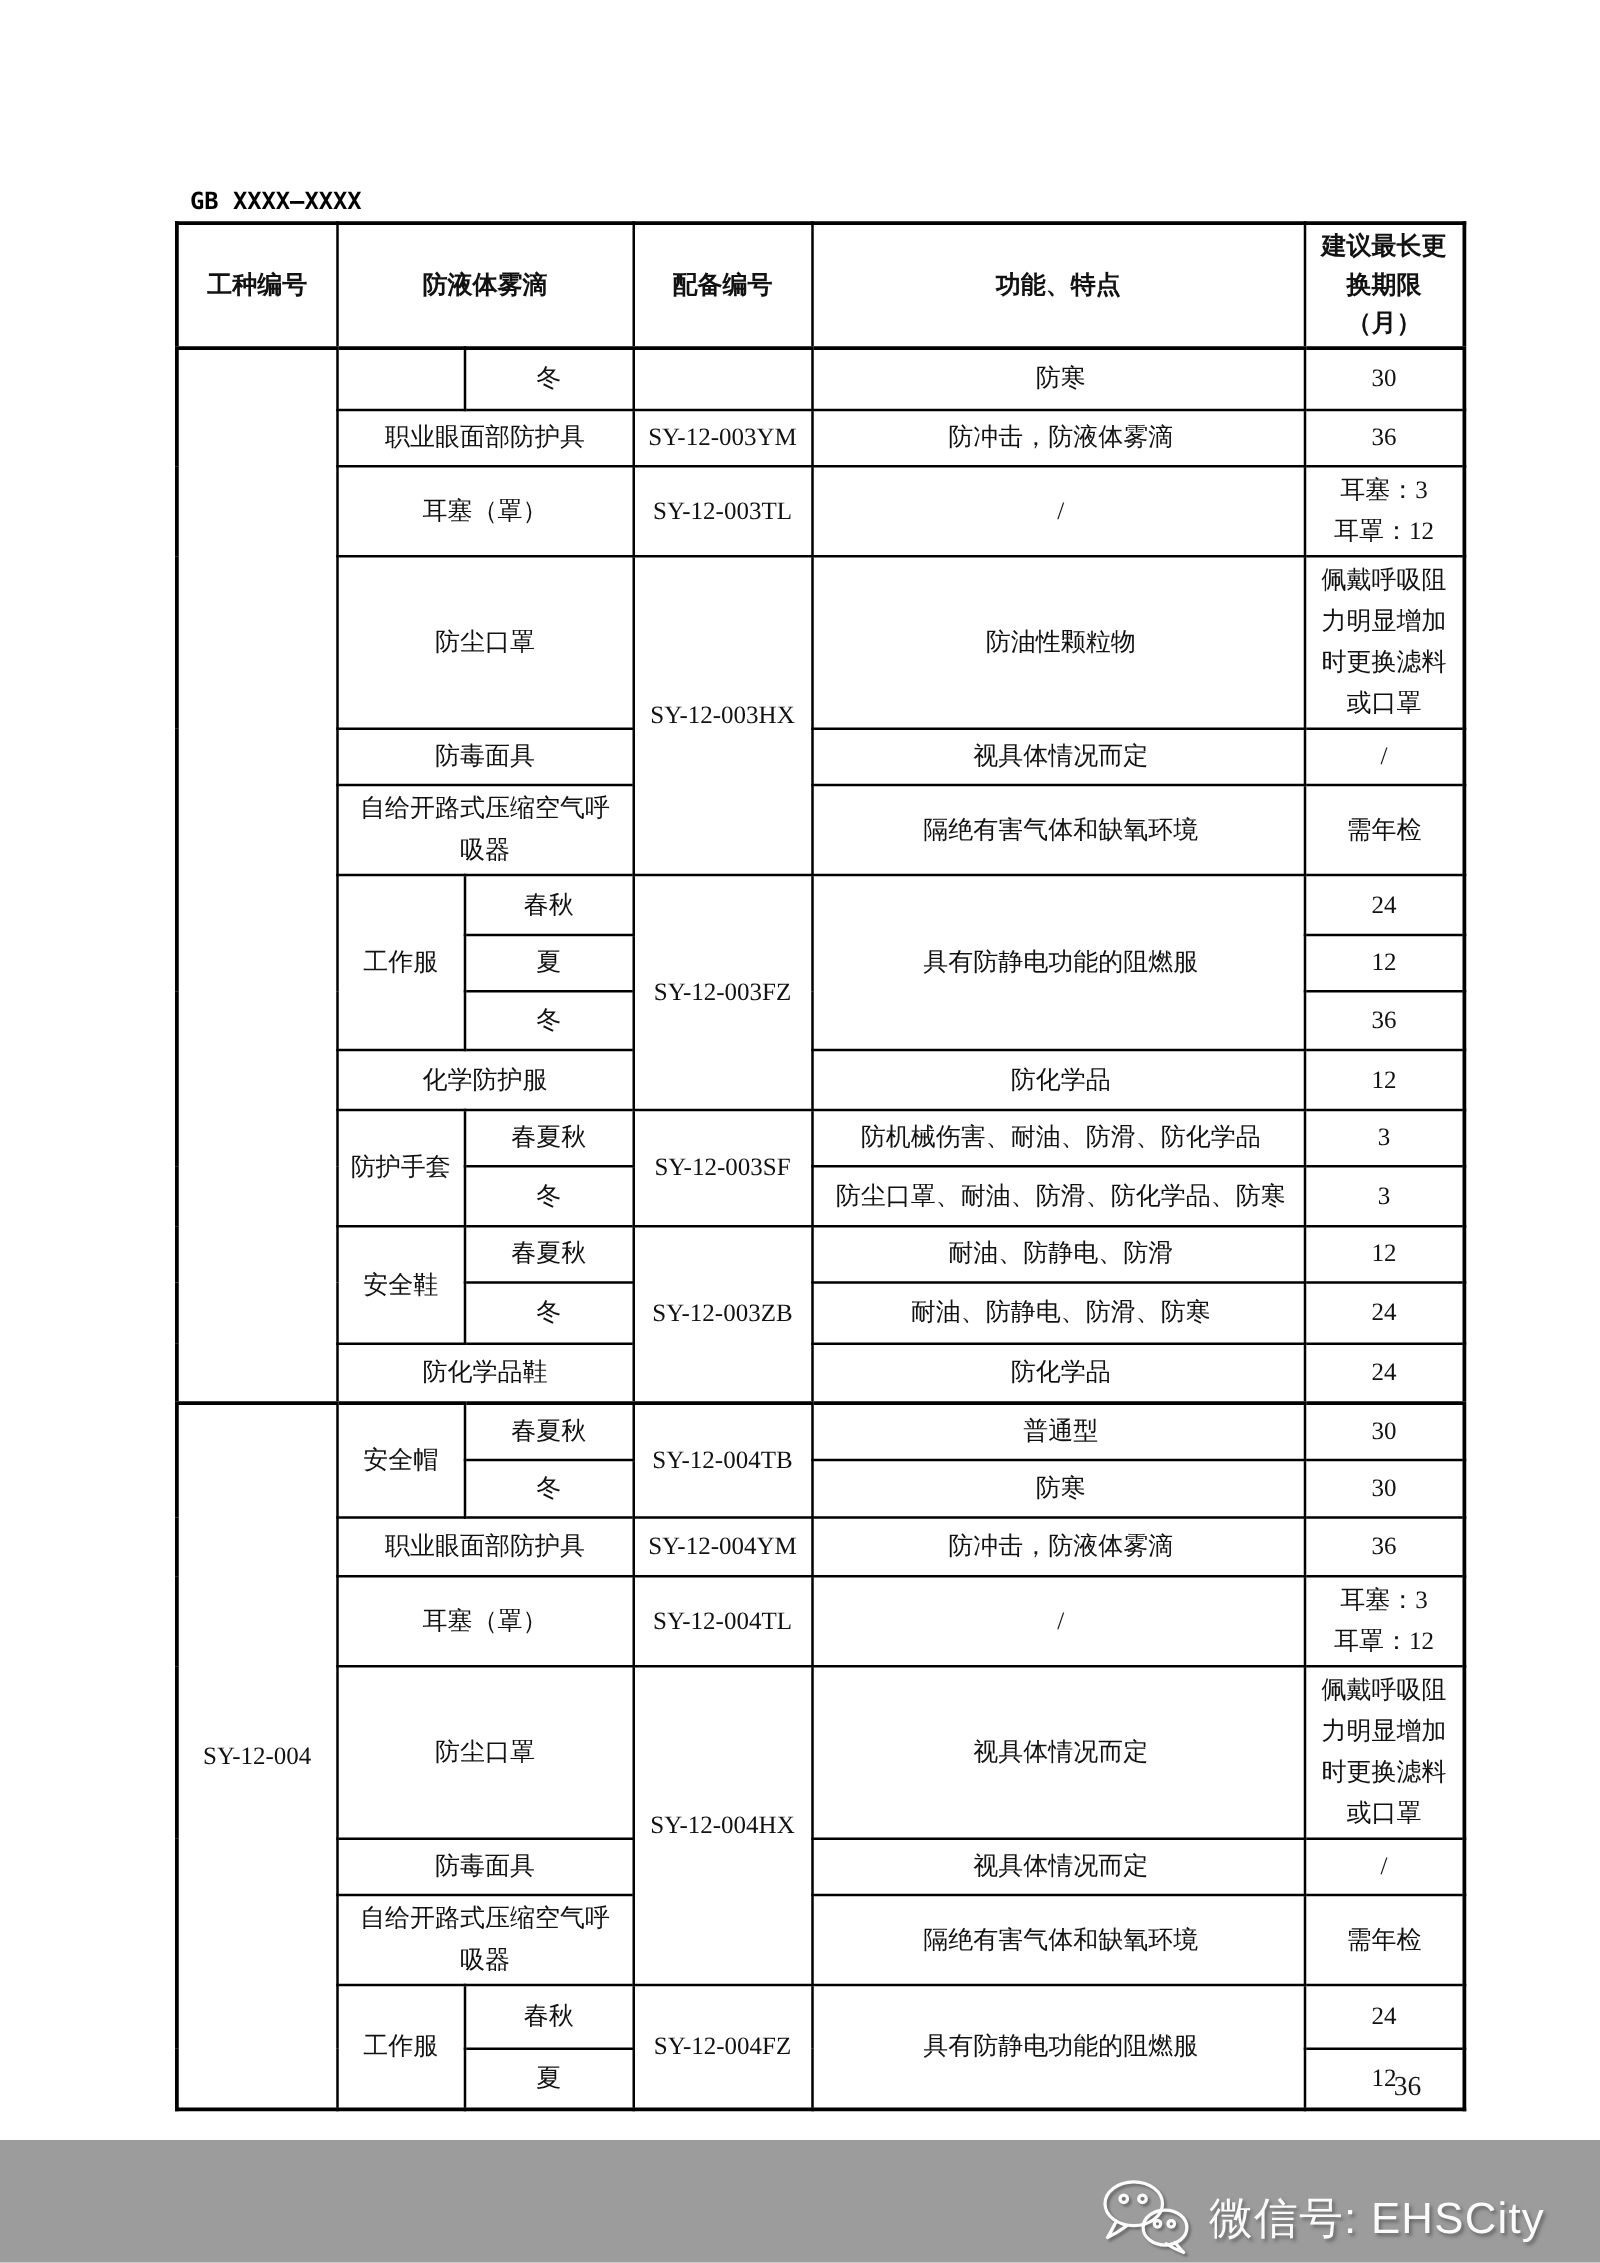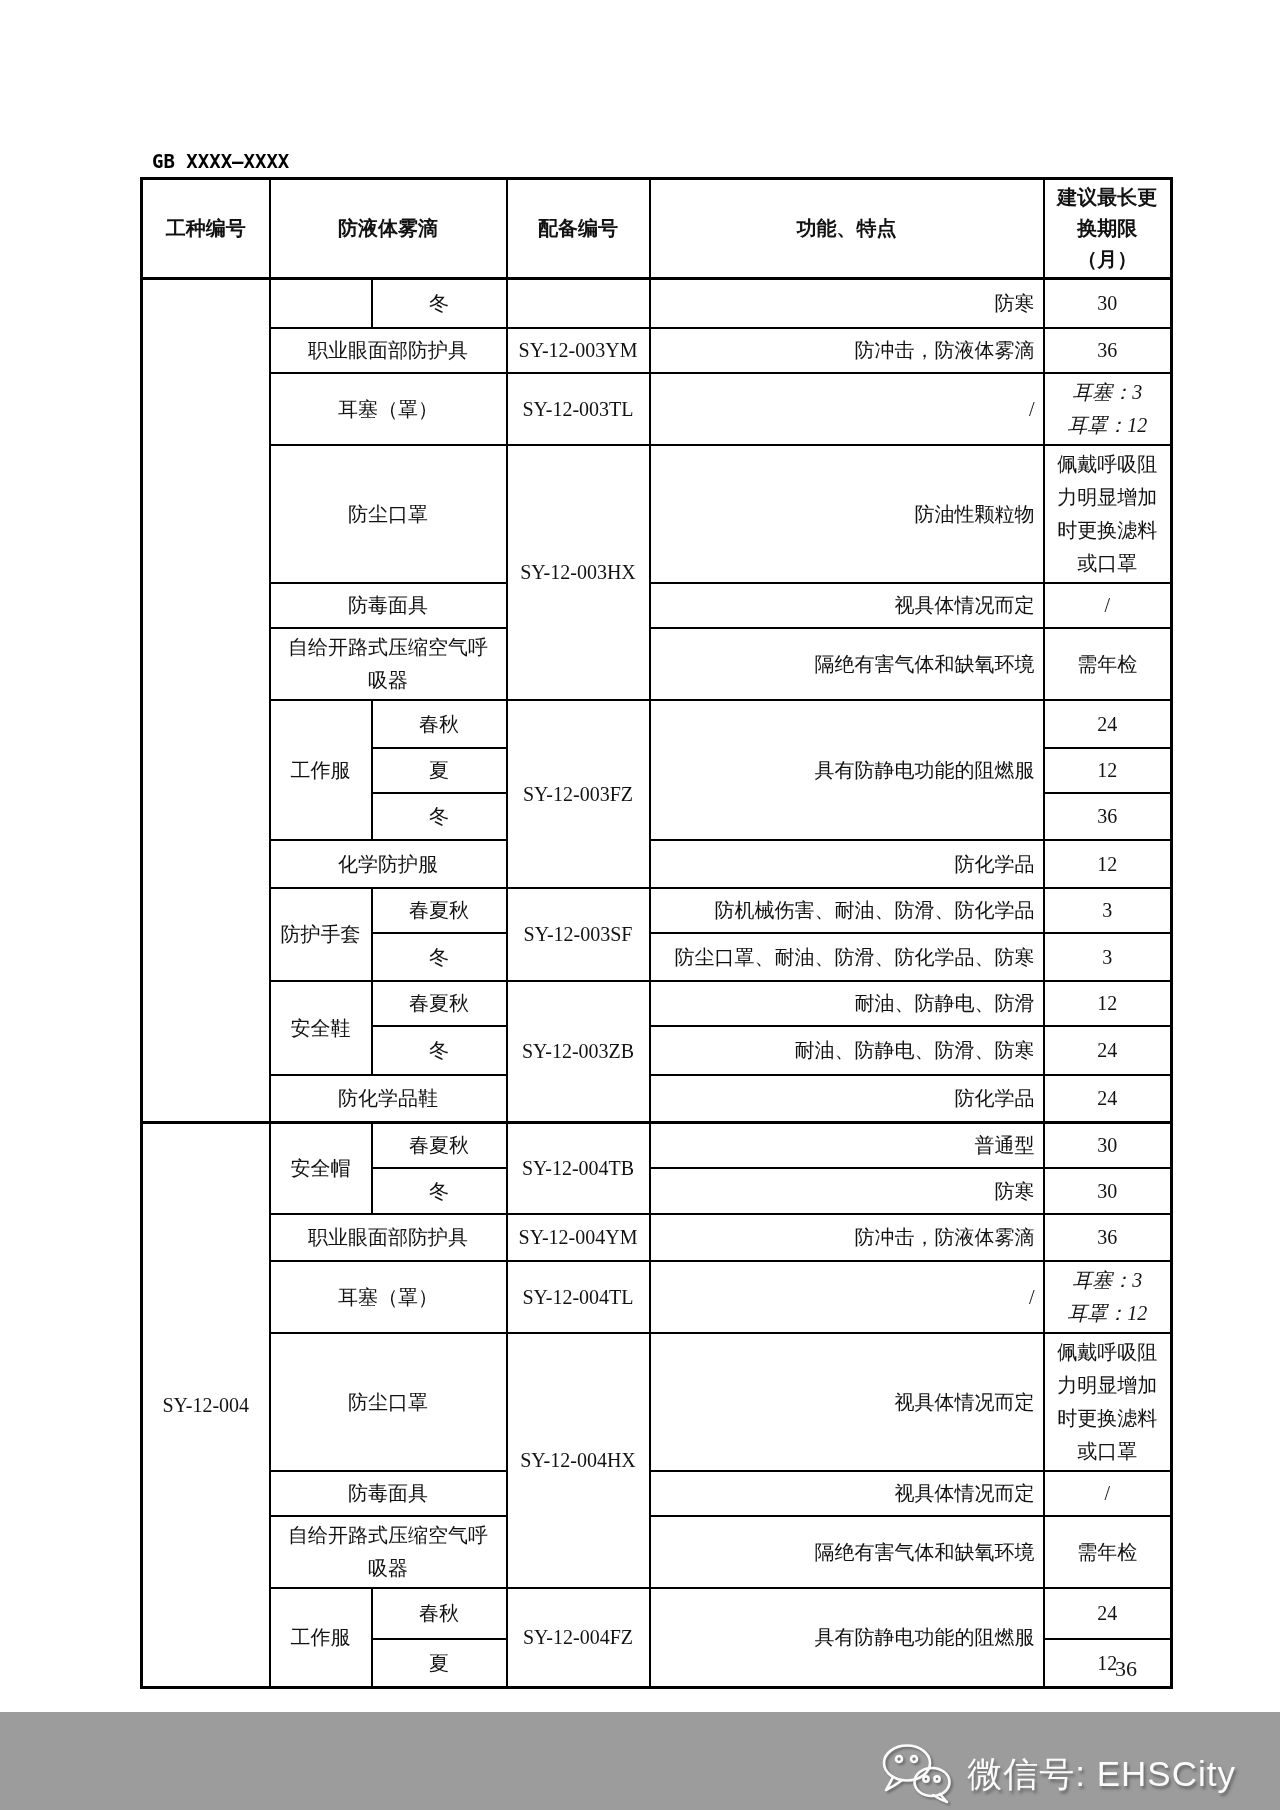"防寒" td.c-feat { text-align: right -> center }
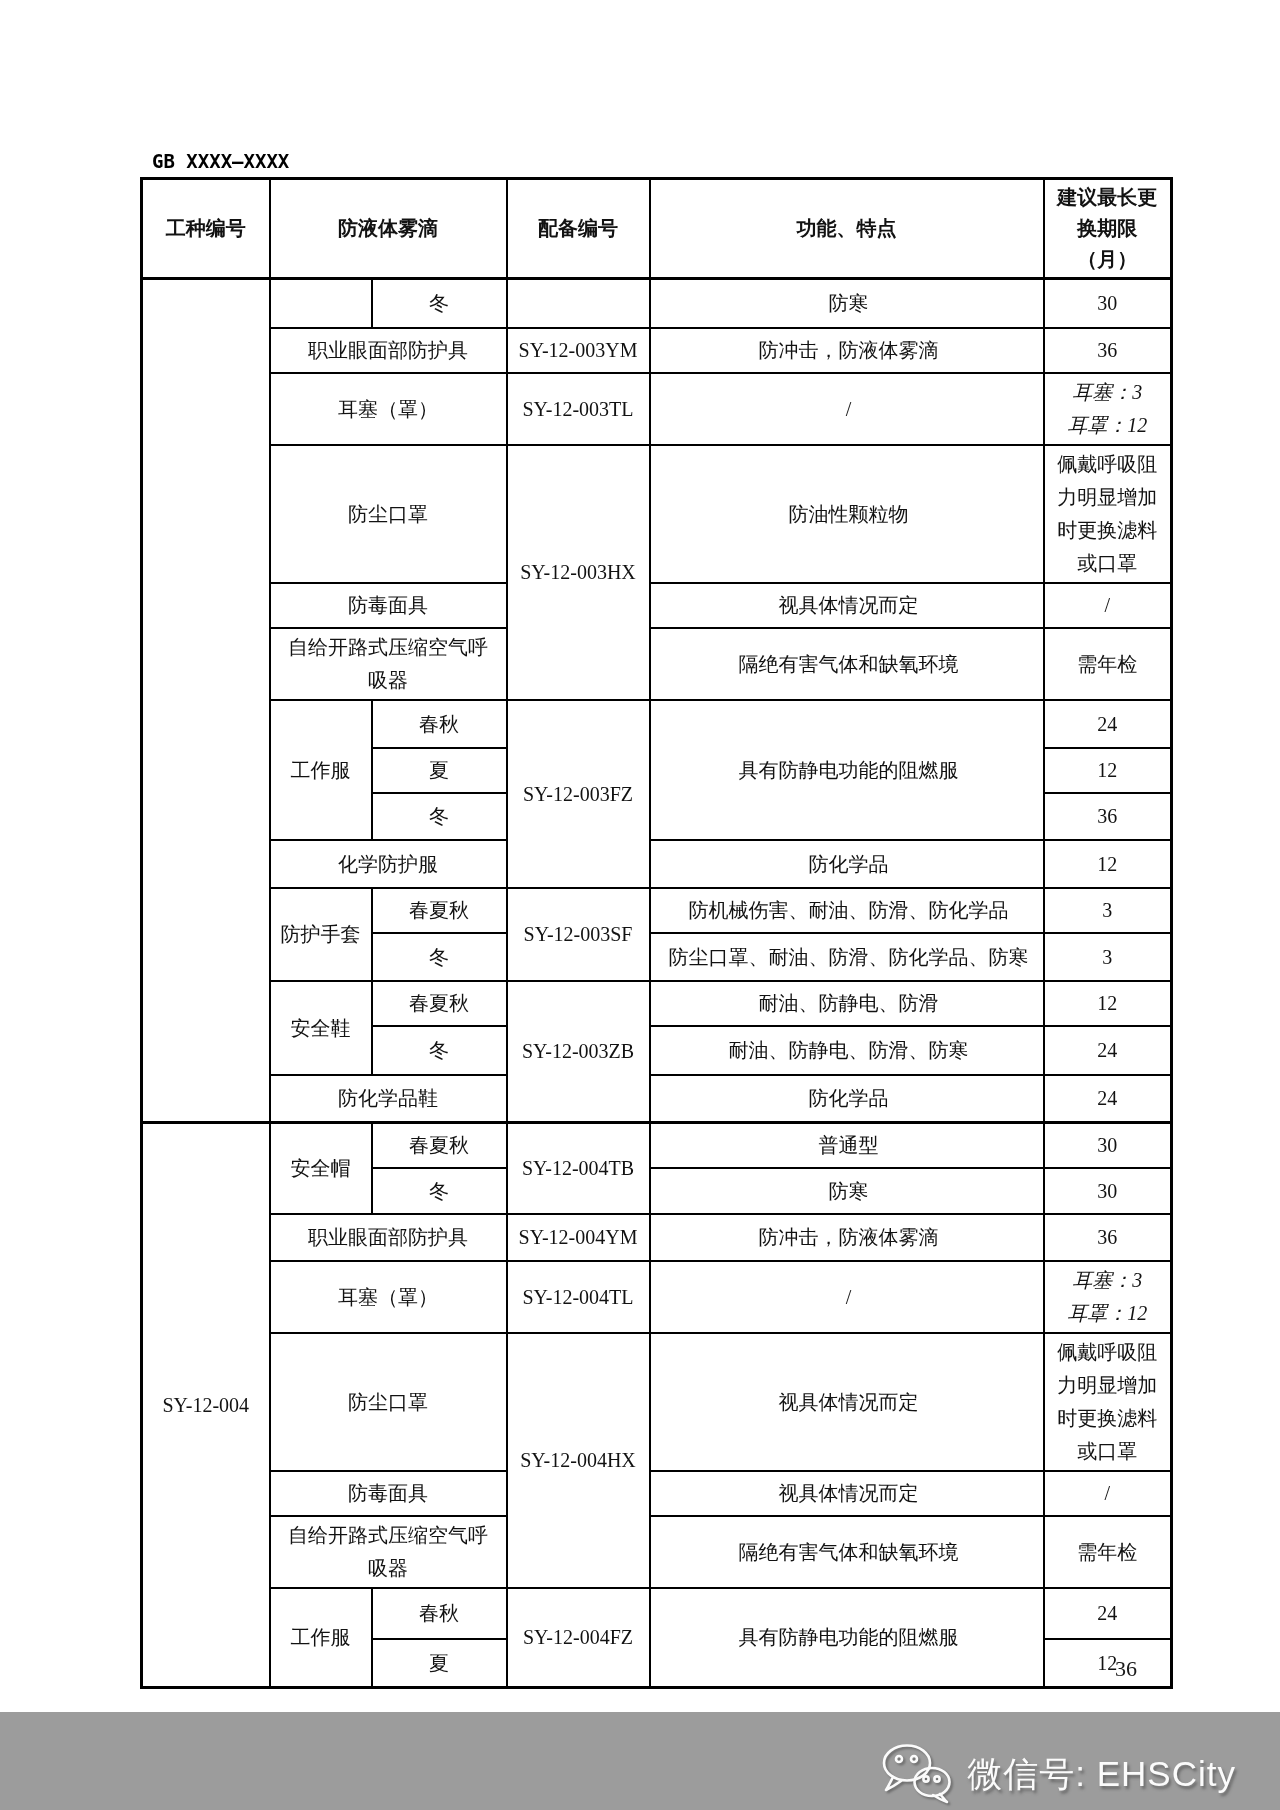"耳塞：3" .two-line div { font-style: italic -> none }
